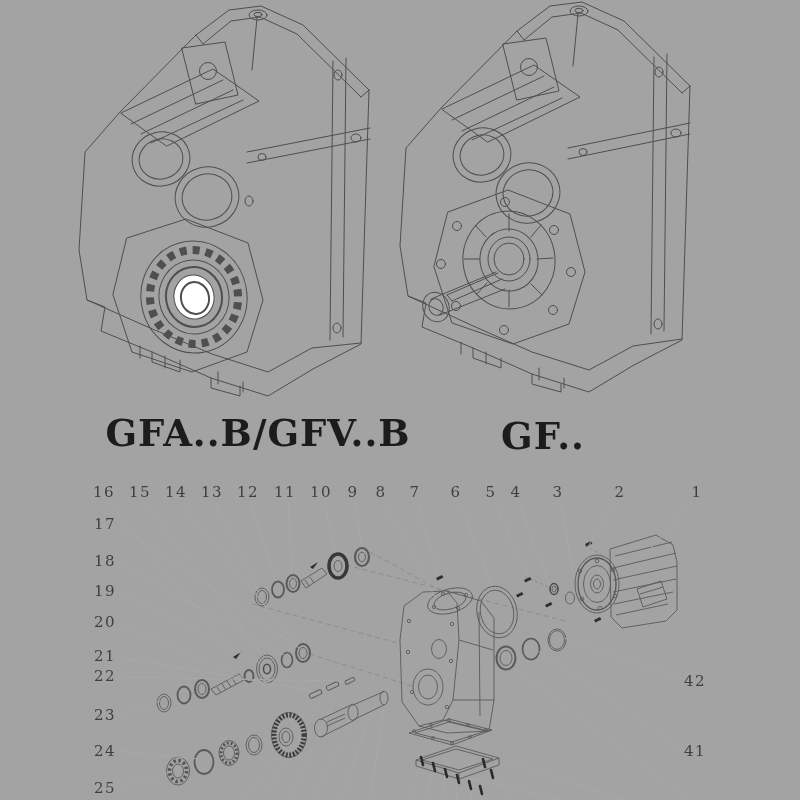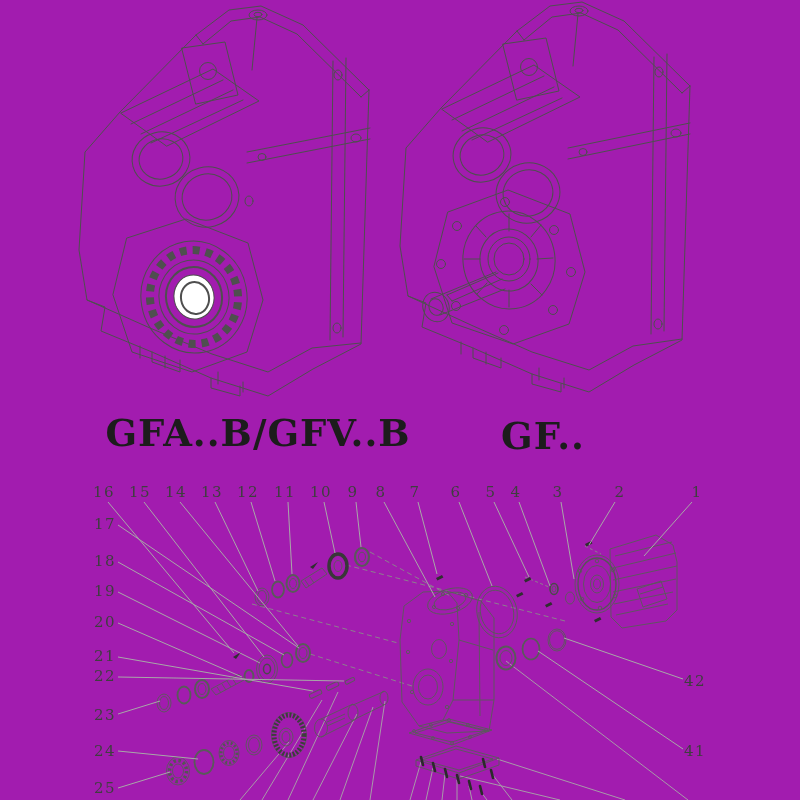"GFA..B/GFV..B" #canvas { background: #a21caf -> #a3a3a3 }
